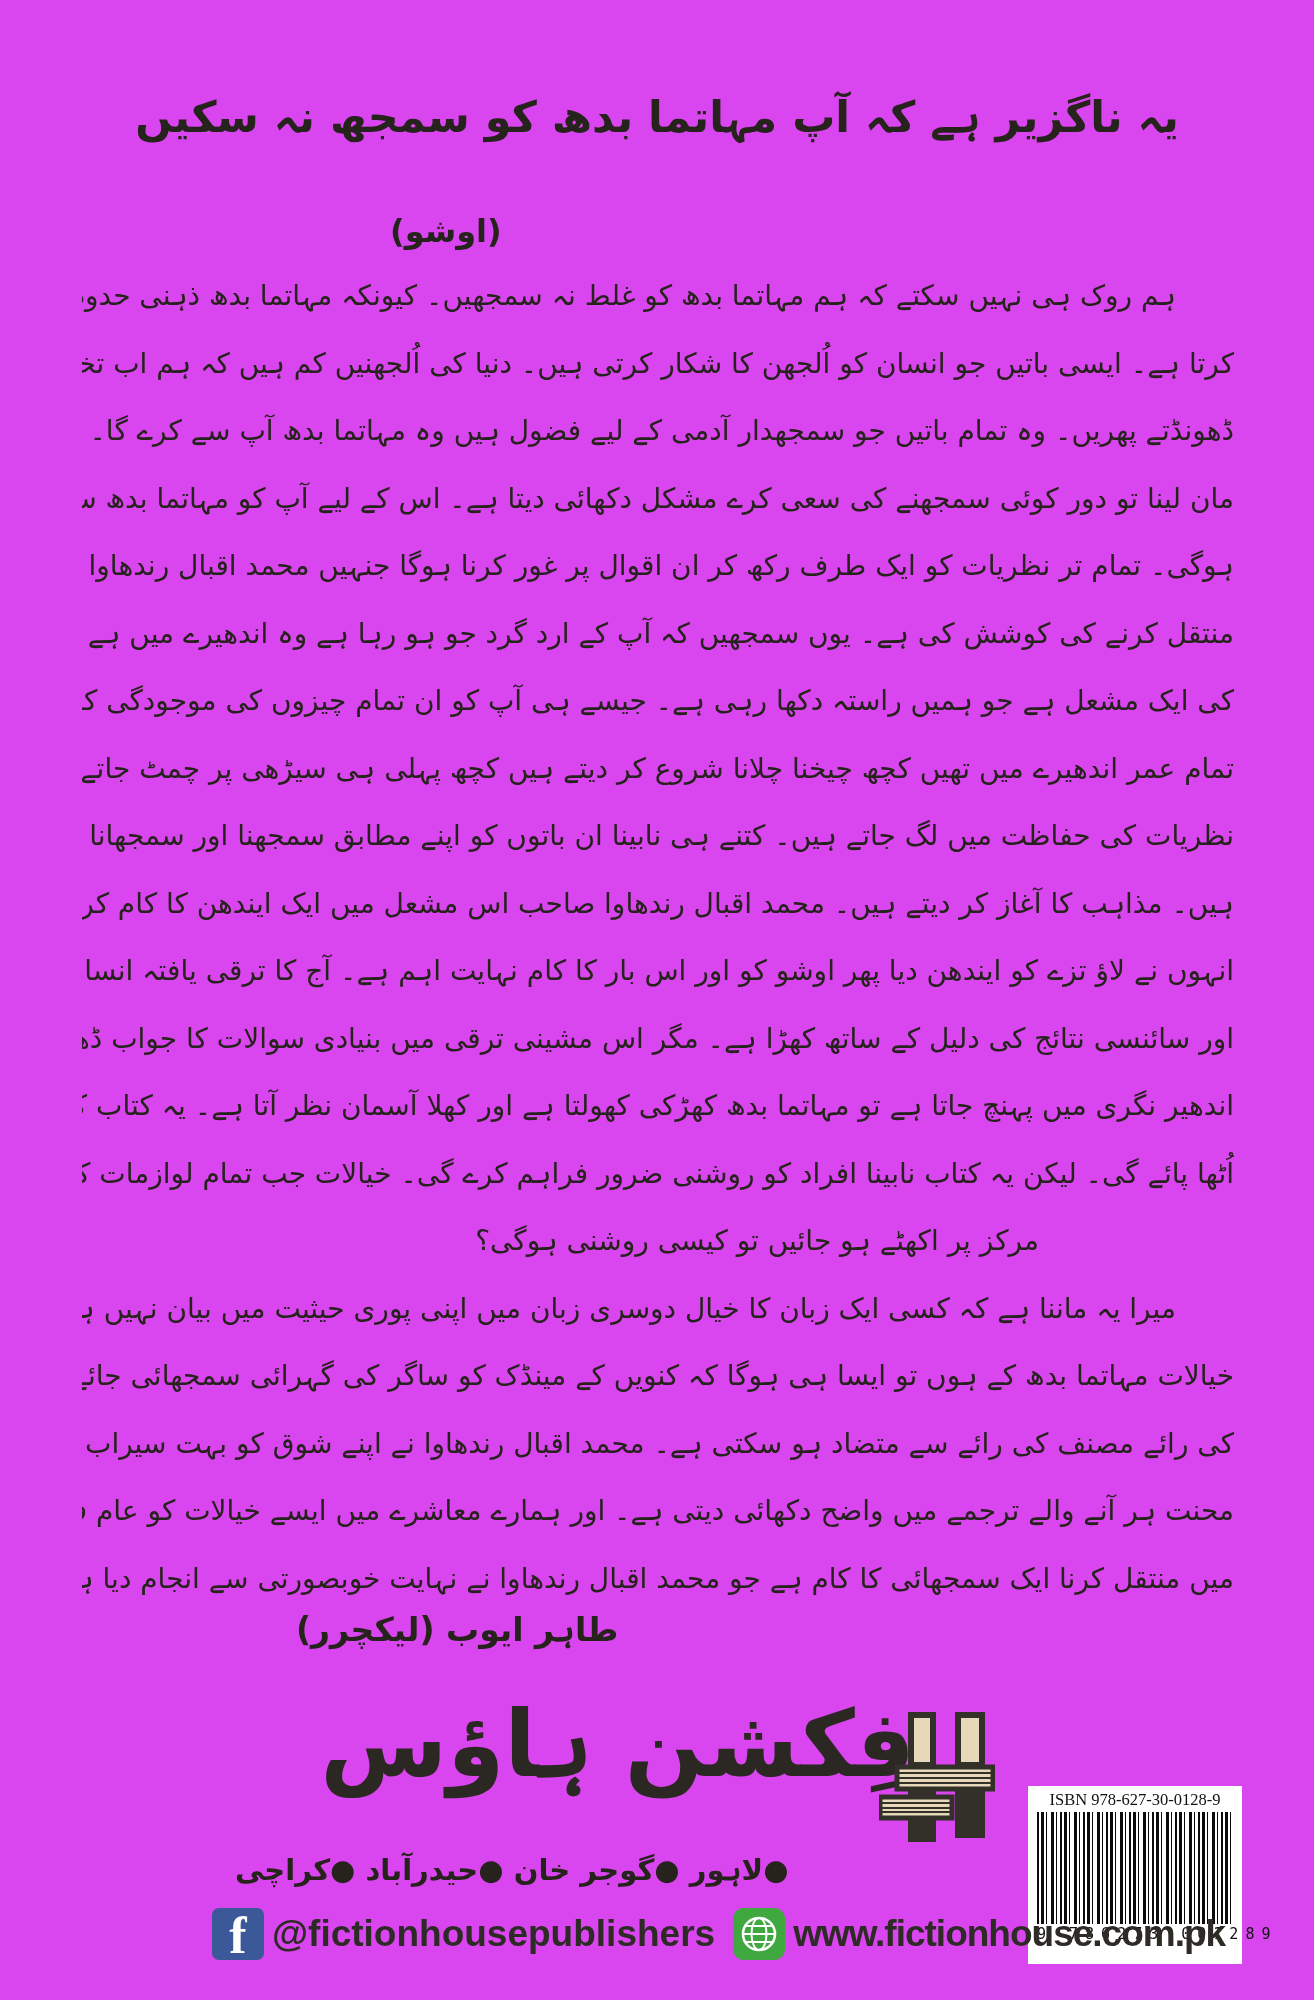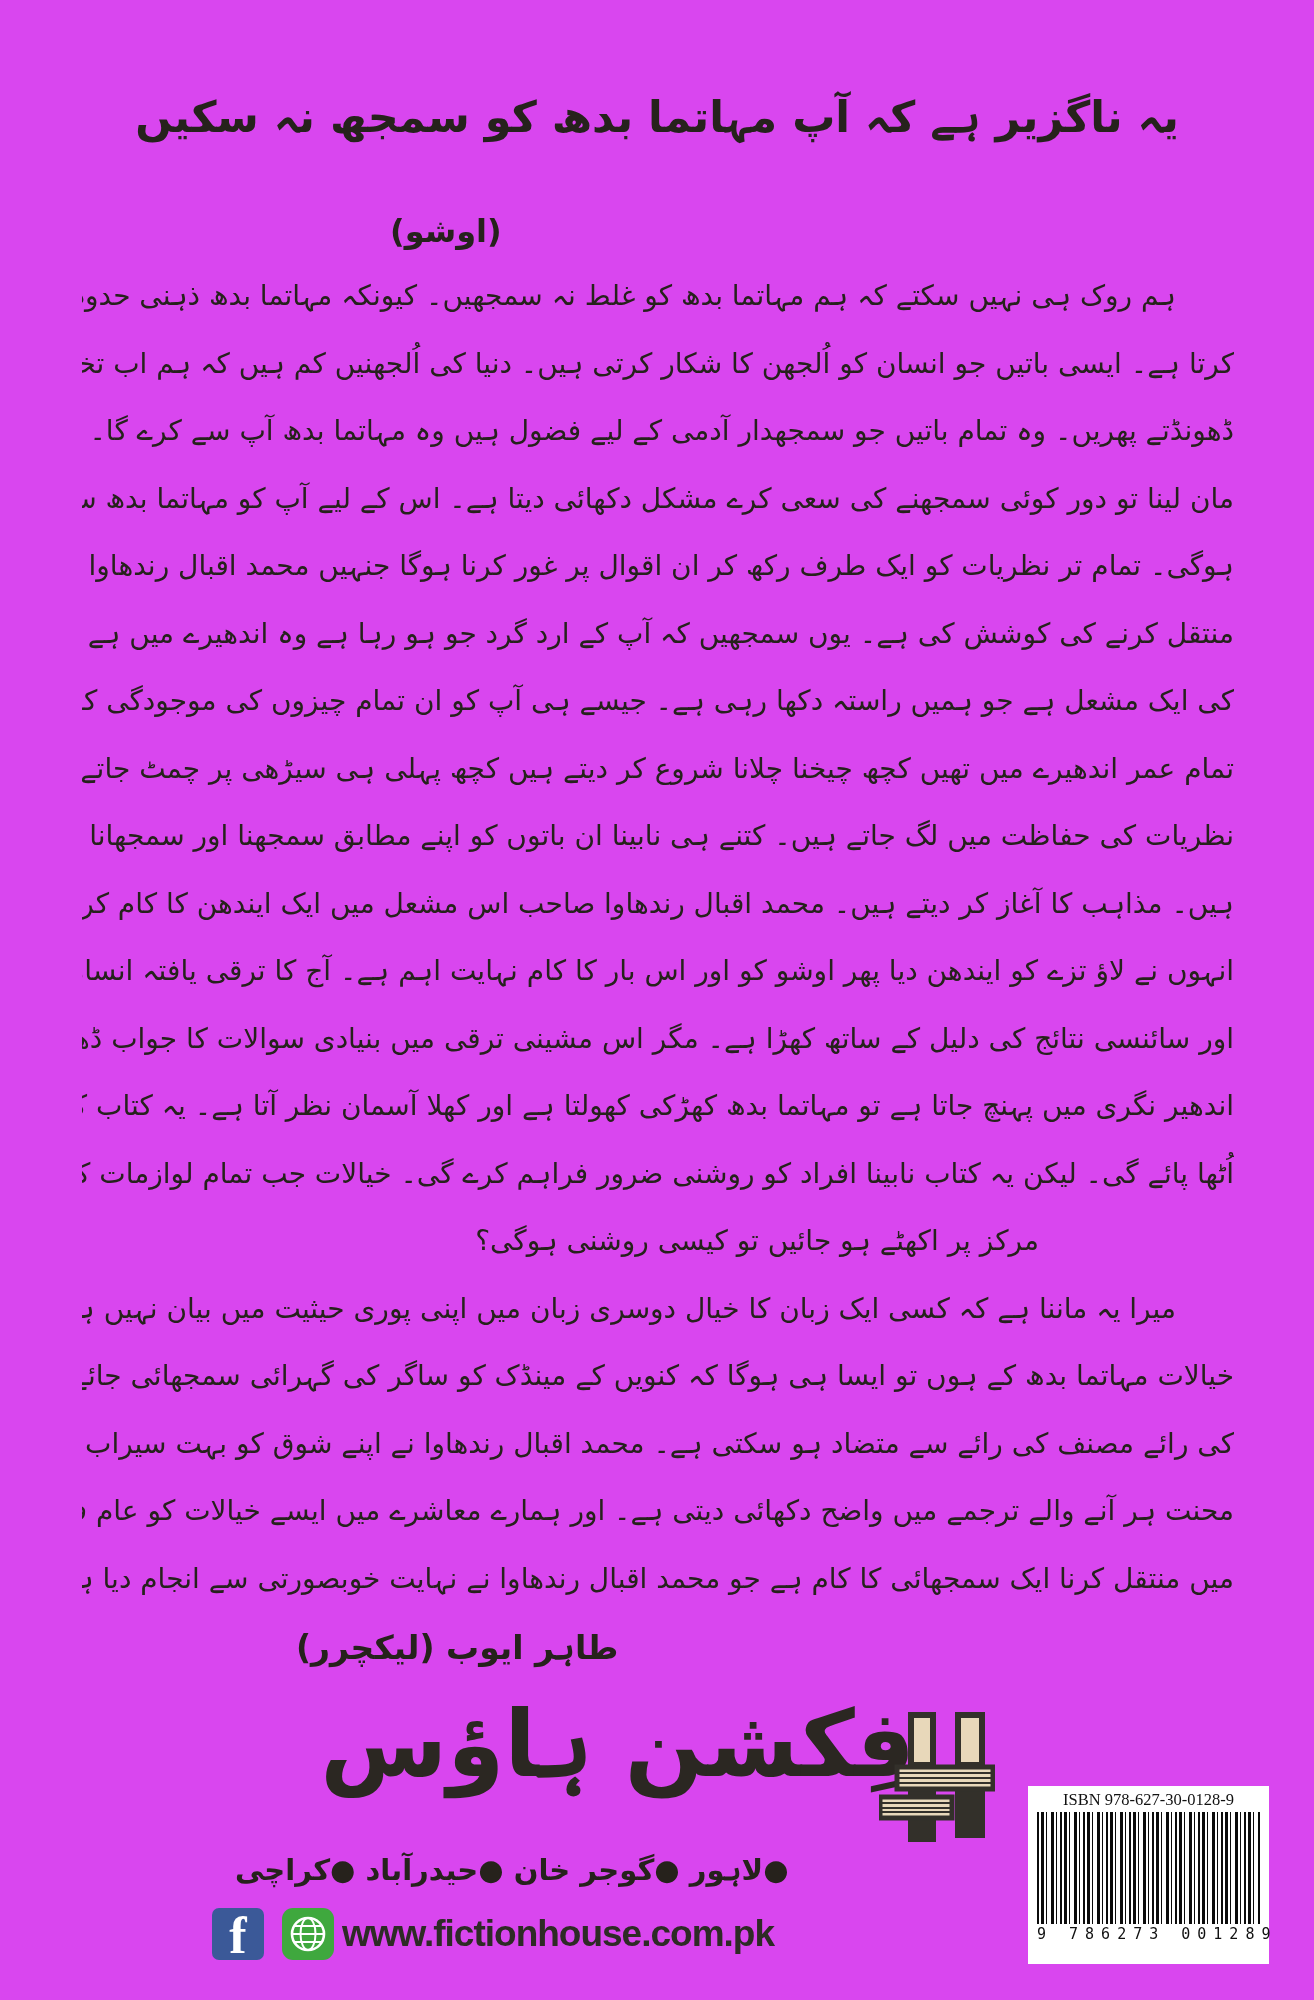"طاہر ایوب (لیکچرر)" .signature { margin-top: 18px -> none }
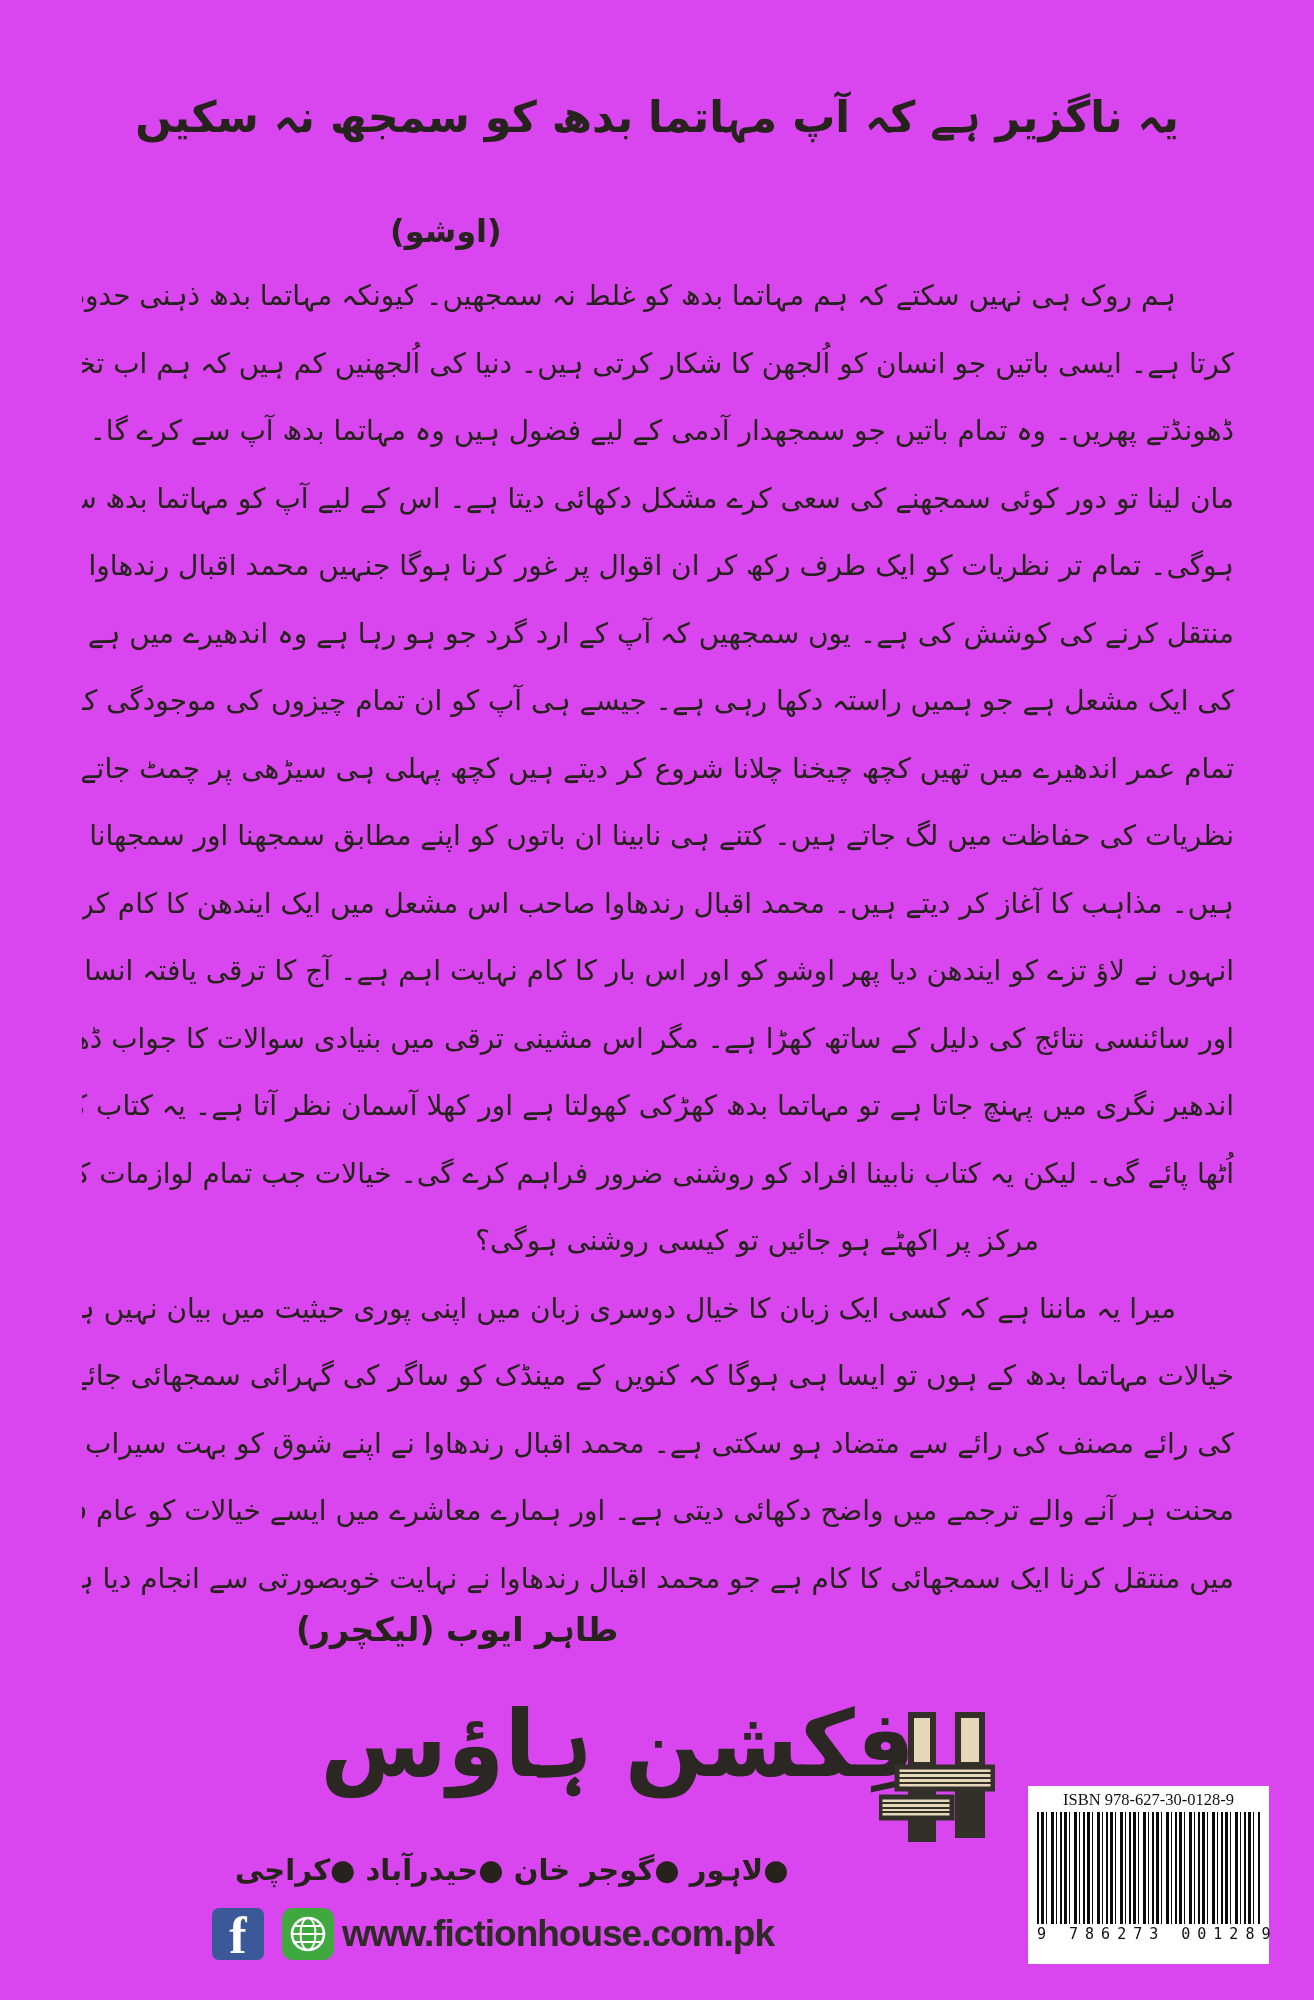"ISBN 978-627-30-0128-9" .isbn-box { width: 241px -> 214px }
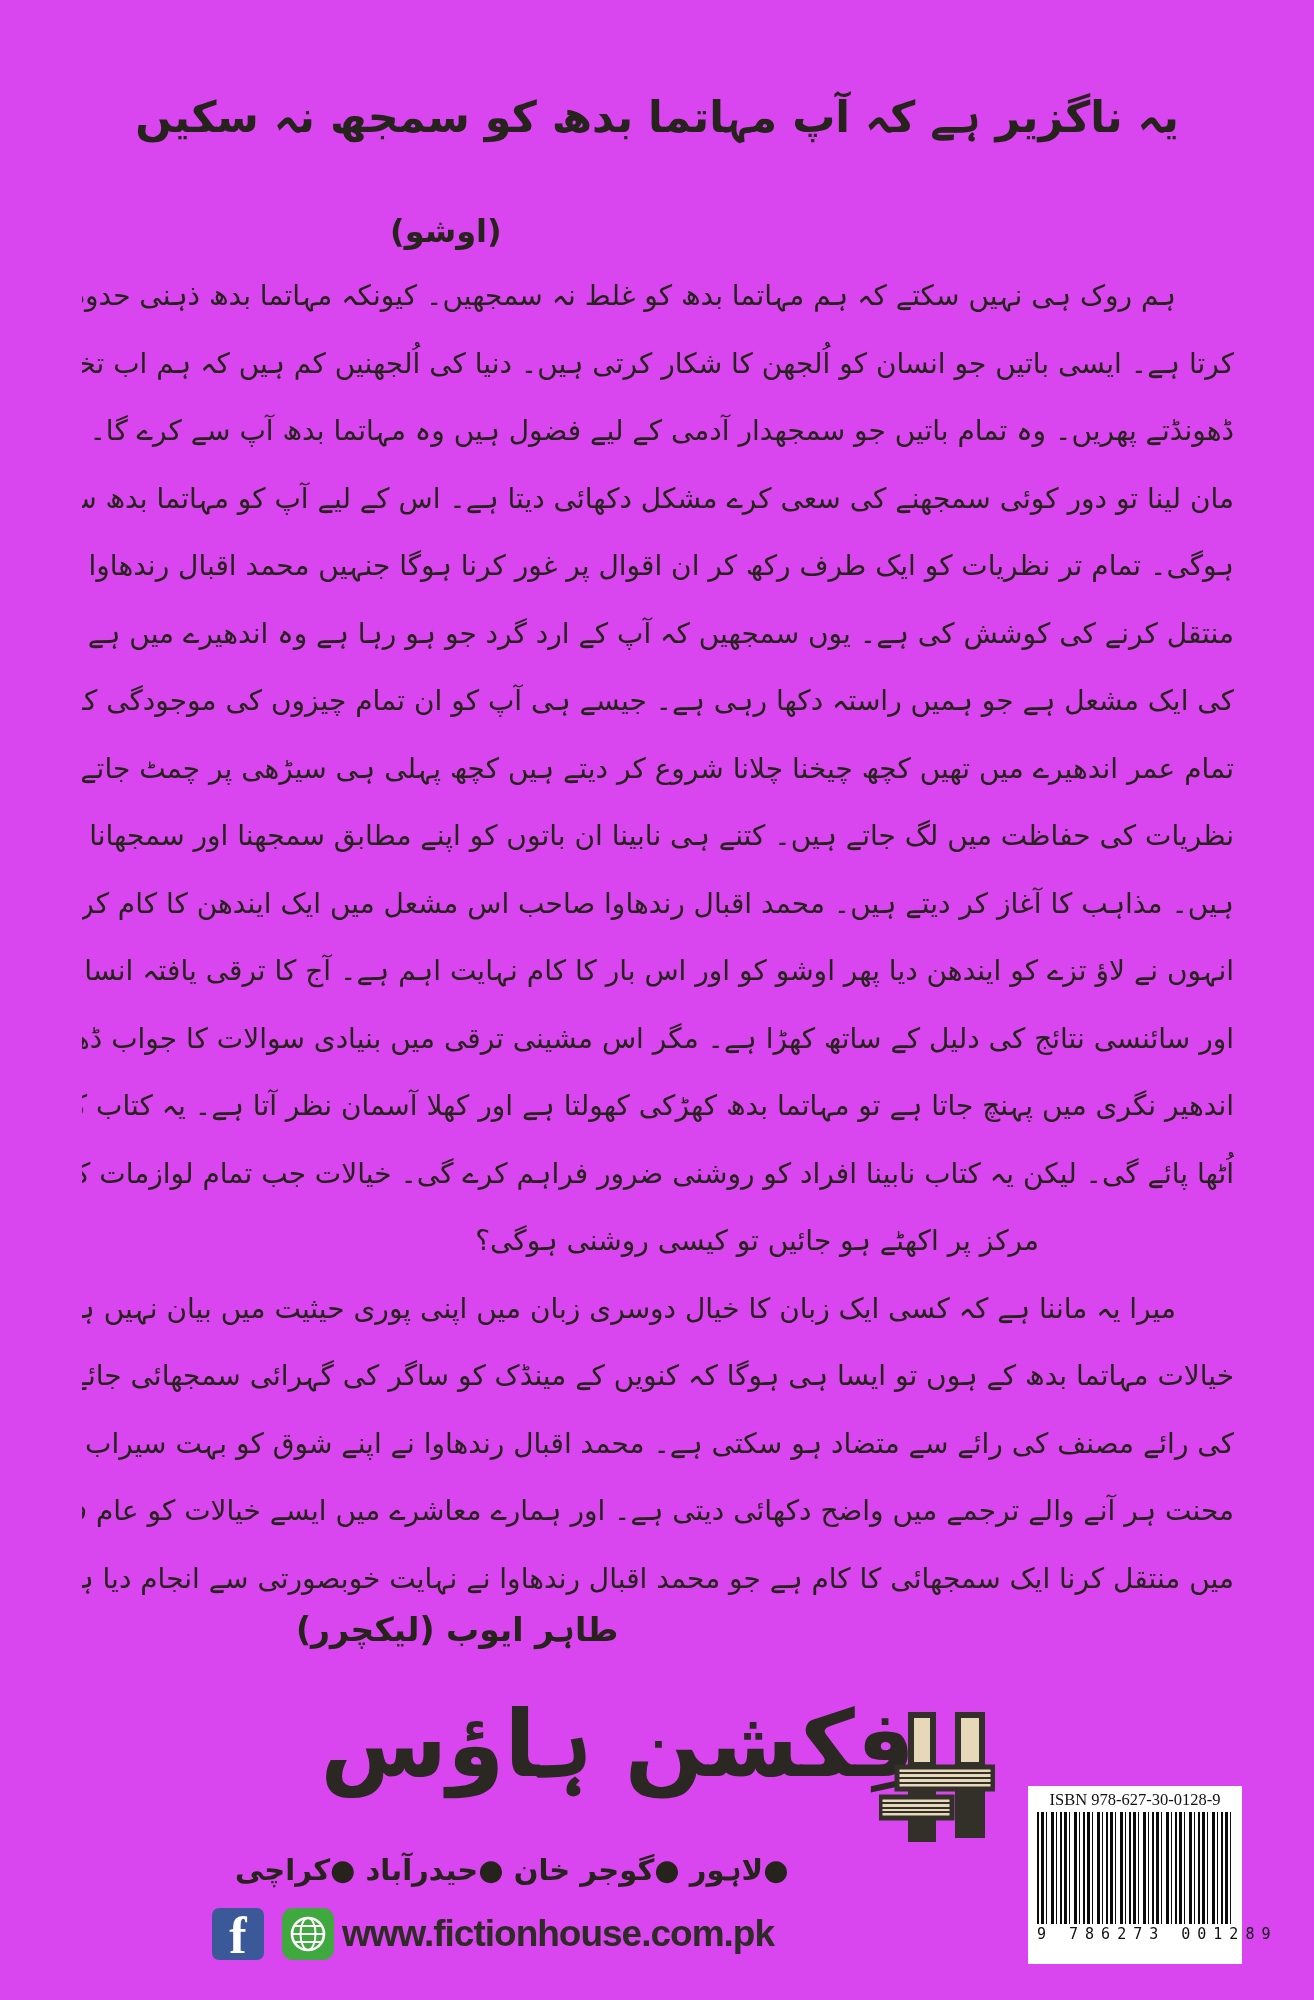"@fictionhousepublishers" span { html: none -> <span>@fictionhousepublishers</span> }
